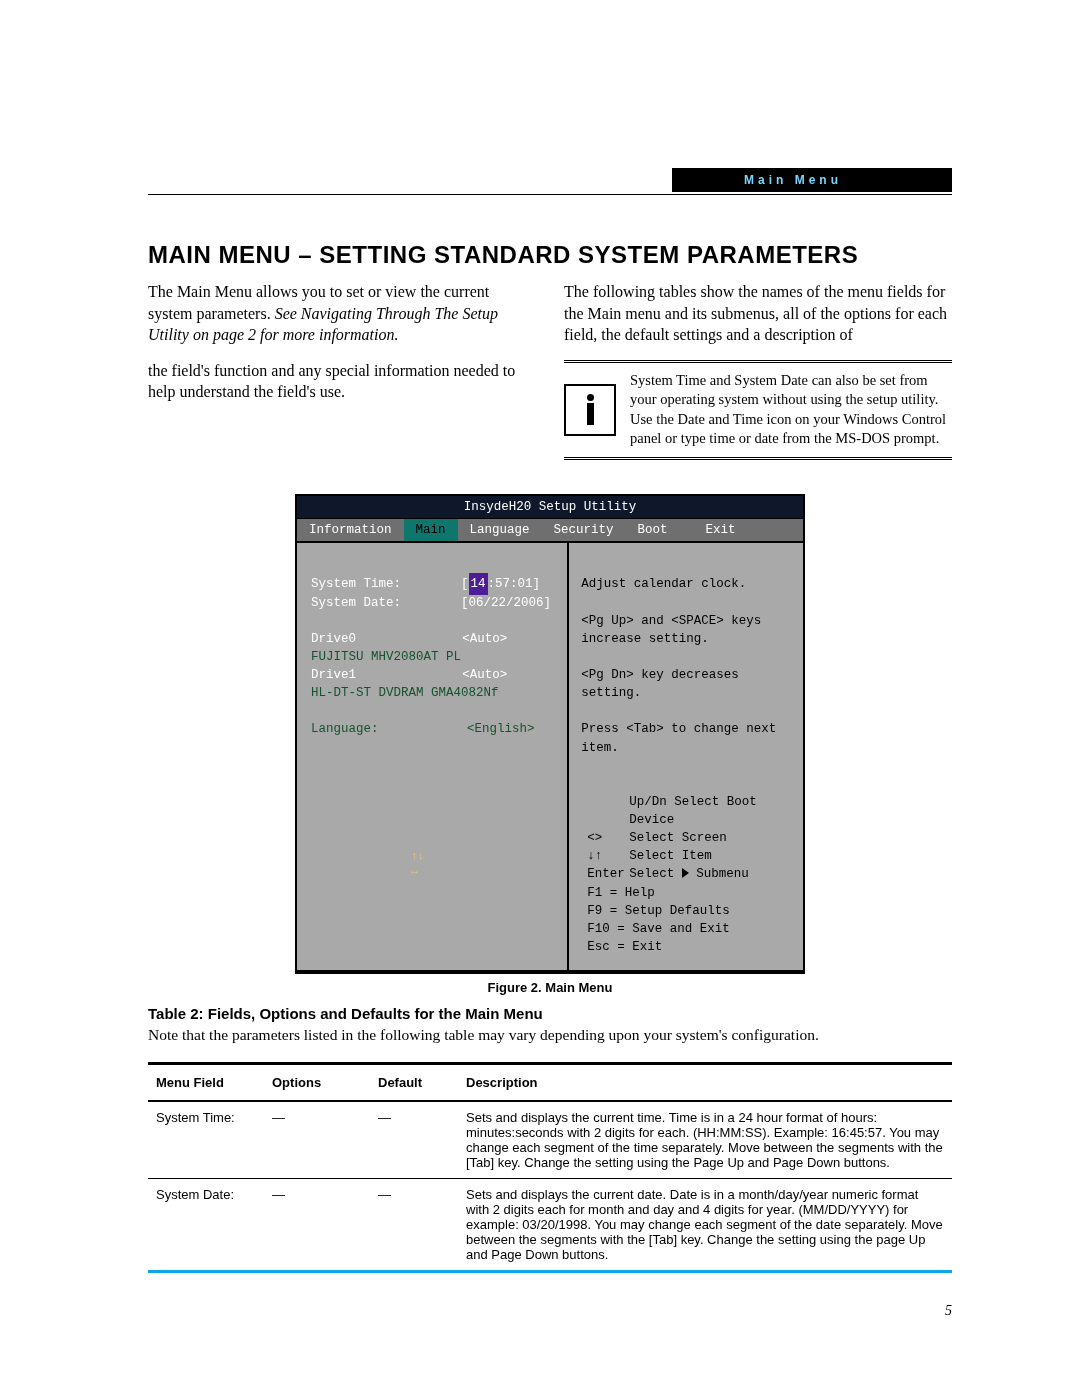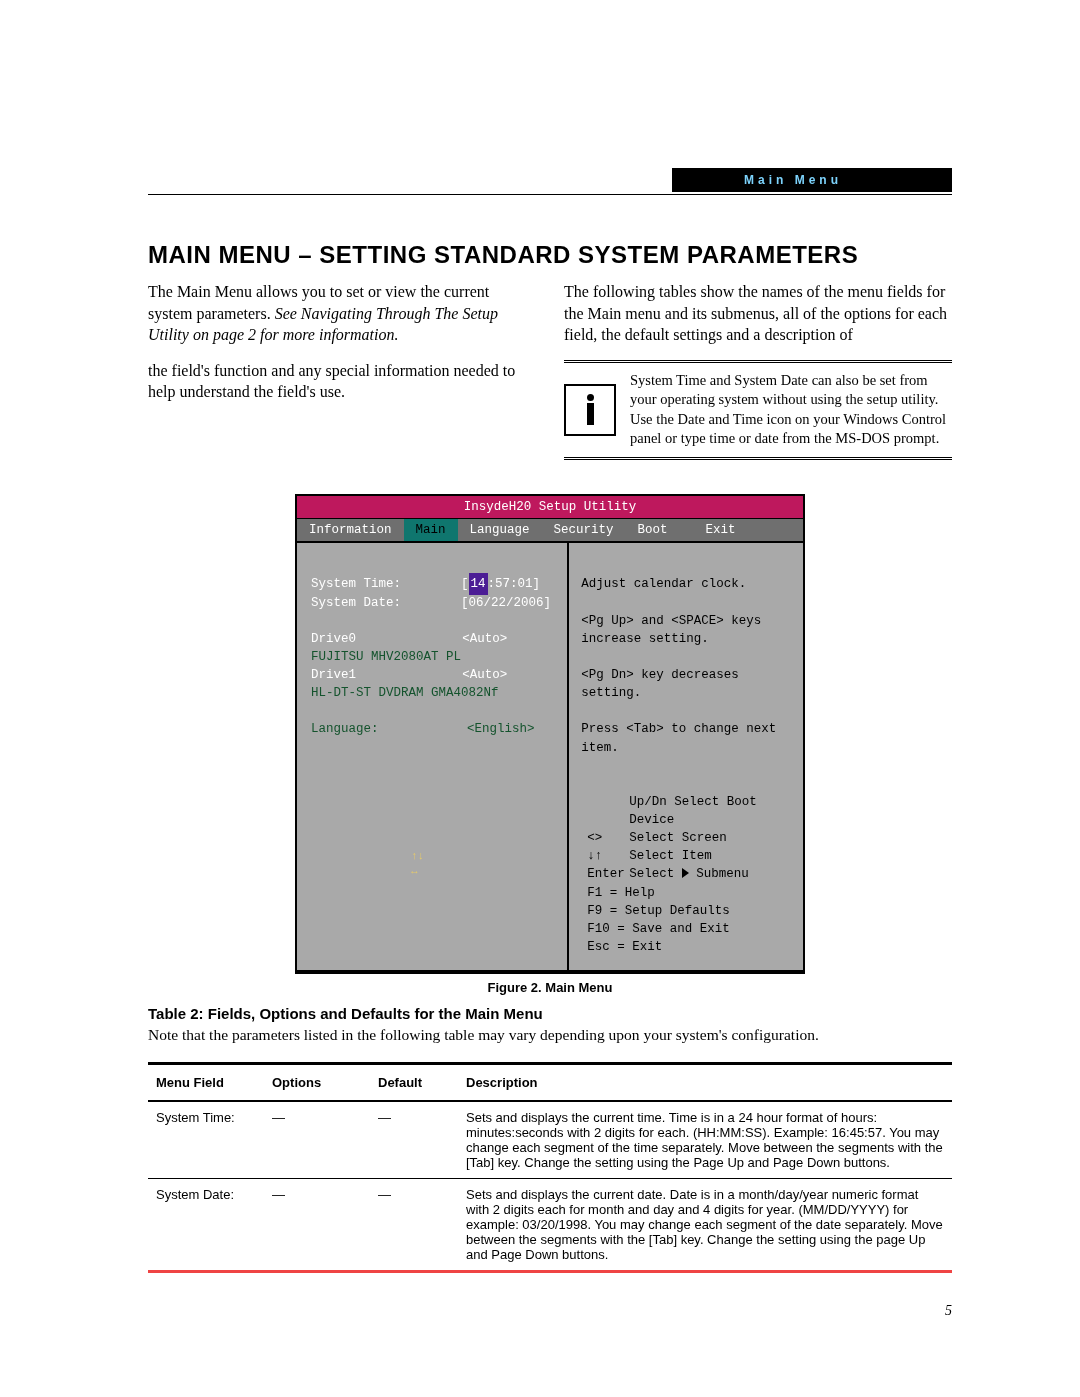"InsydeH20 Setup Utility" .bios-title { background: #be185d -> #0f172a }
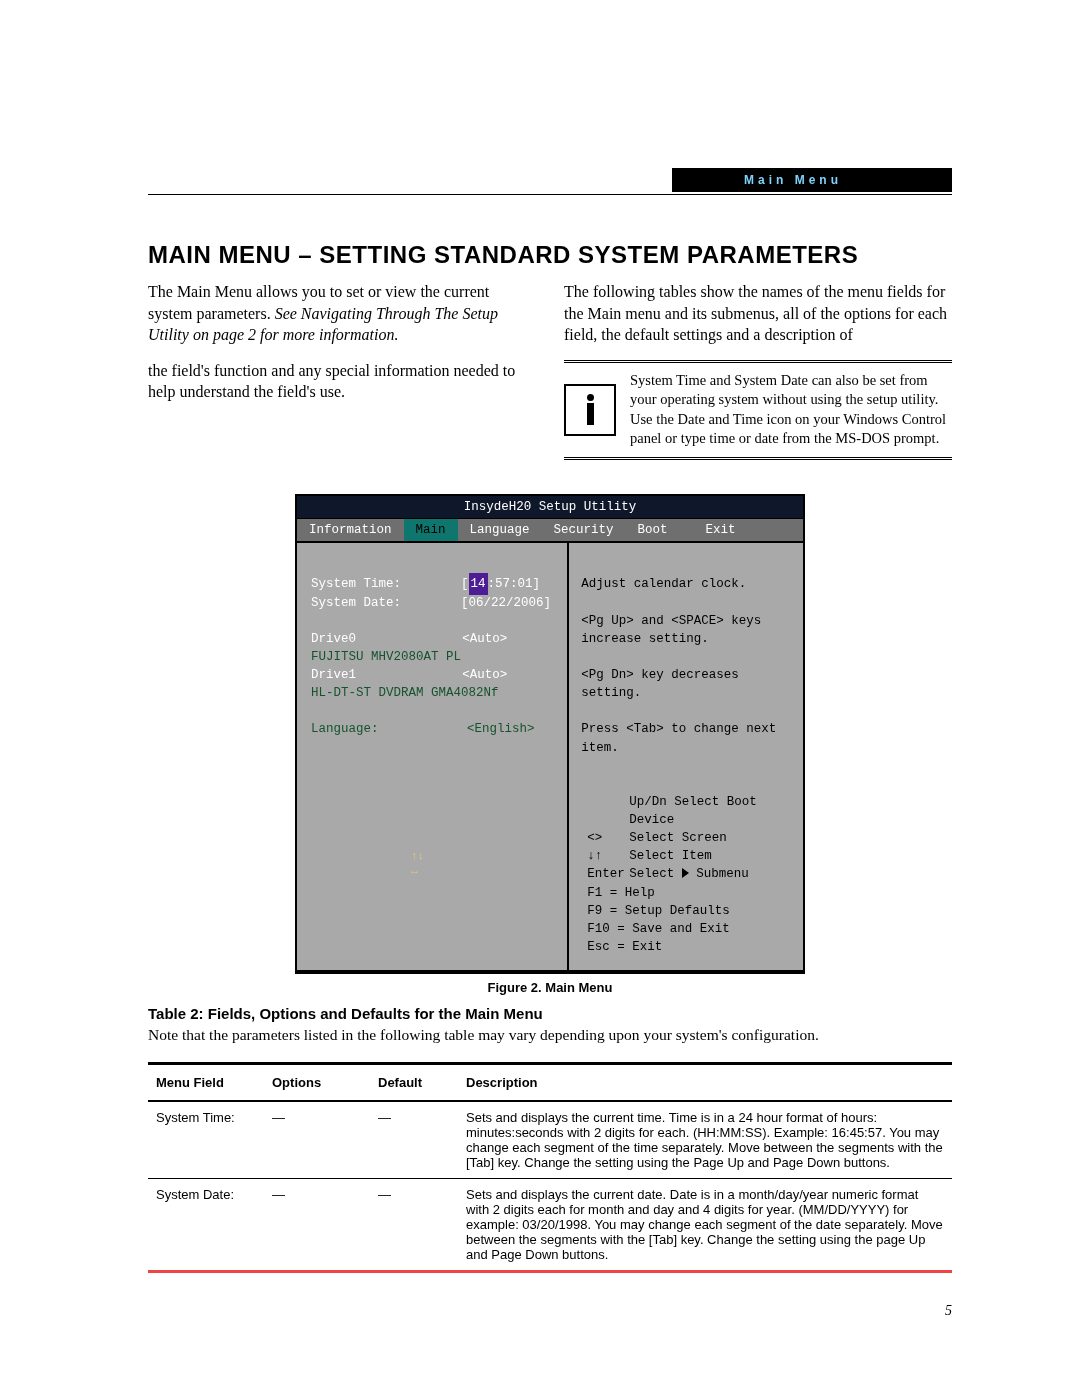"Menu Field" table.fields { border-bottom: 3px solid #ef4444 -> 3px solid #0ea5e9 }
